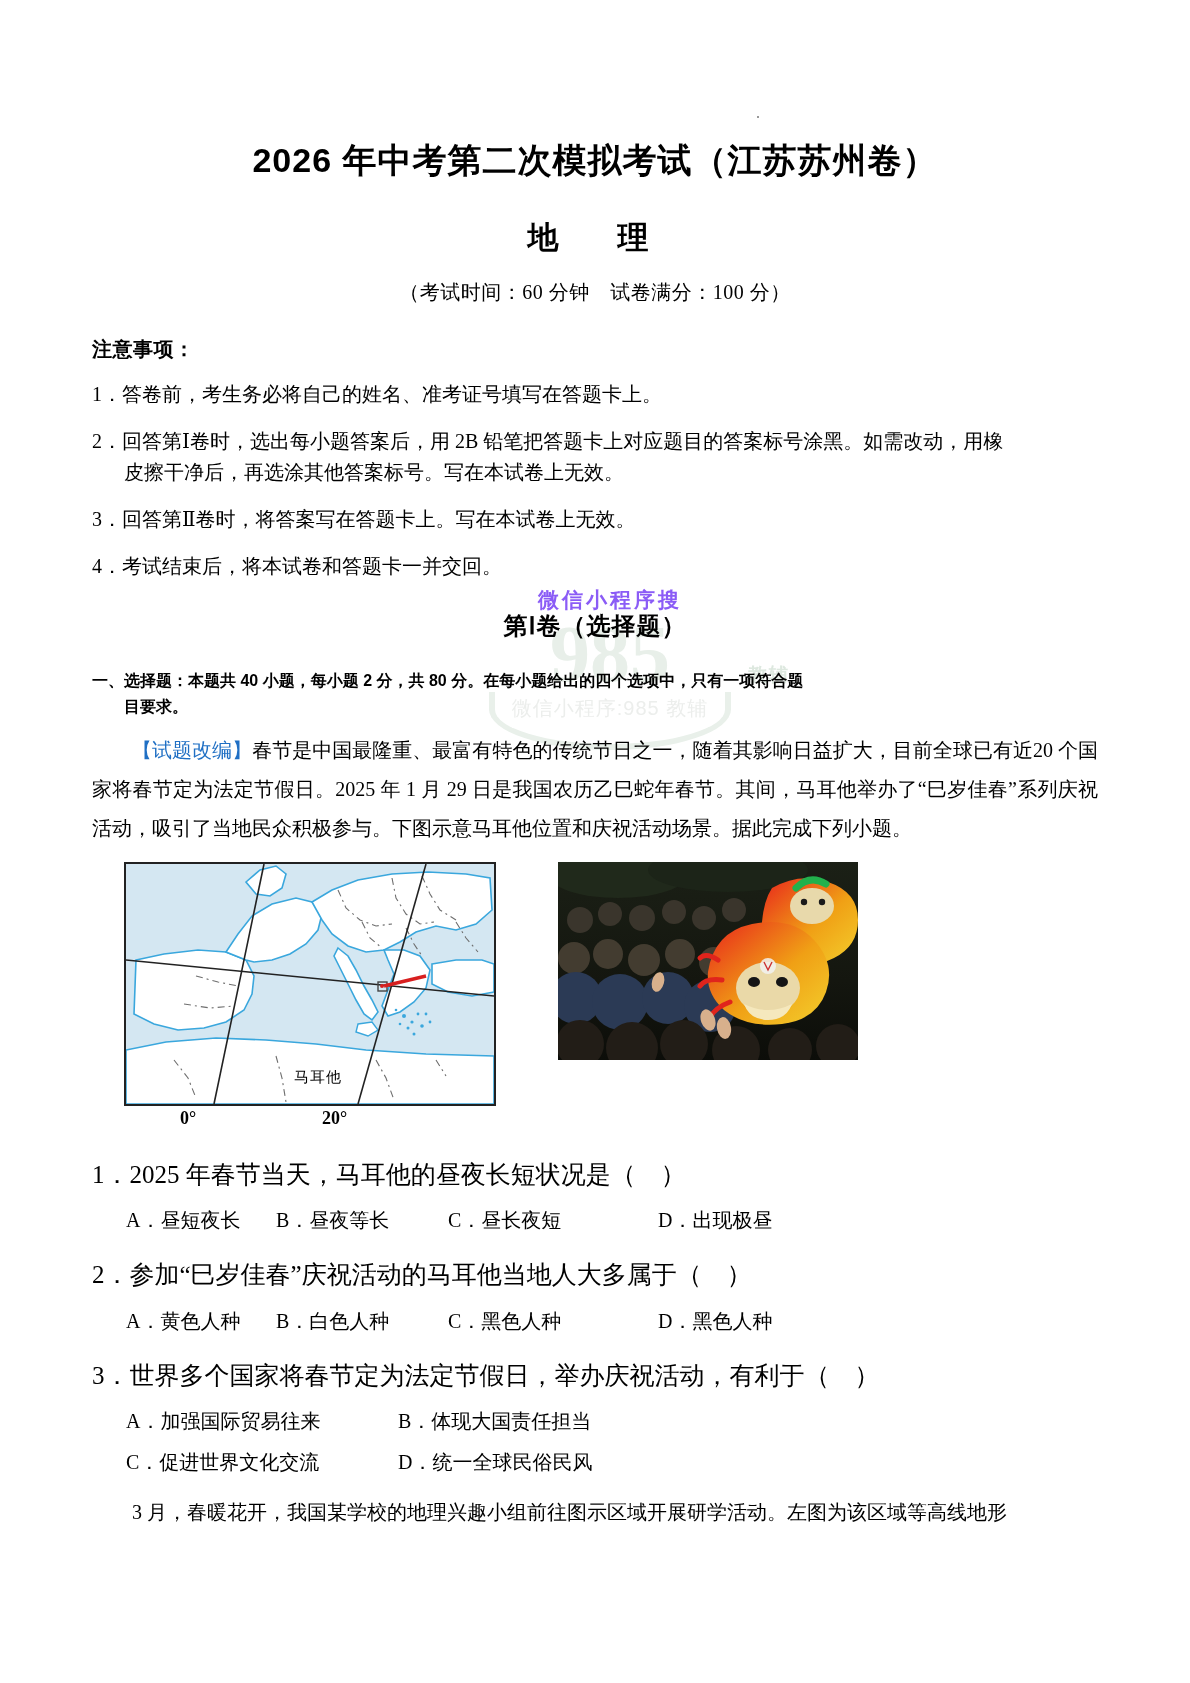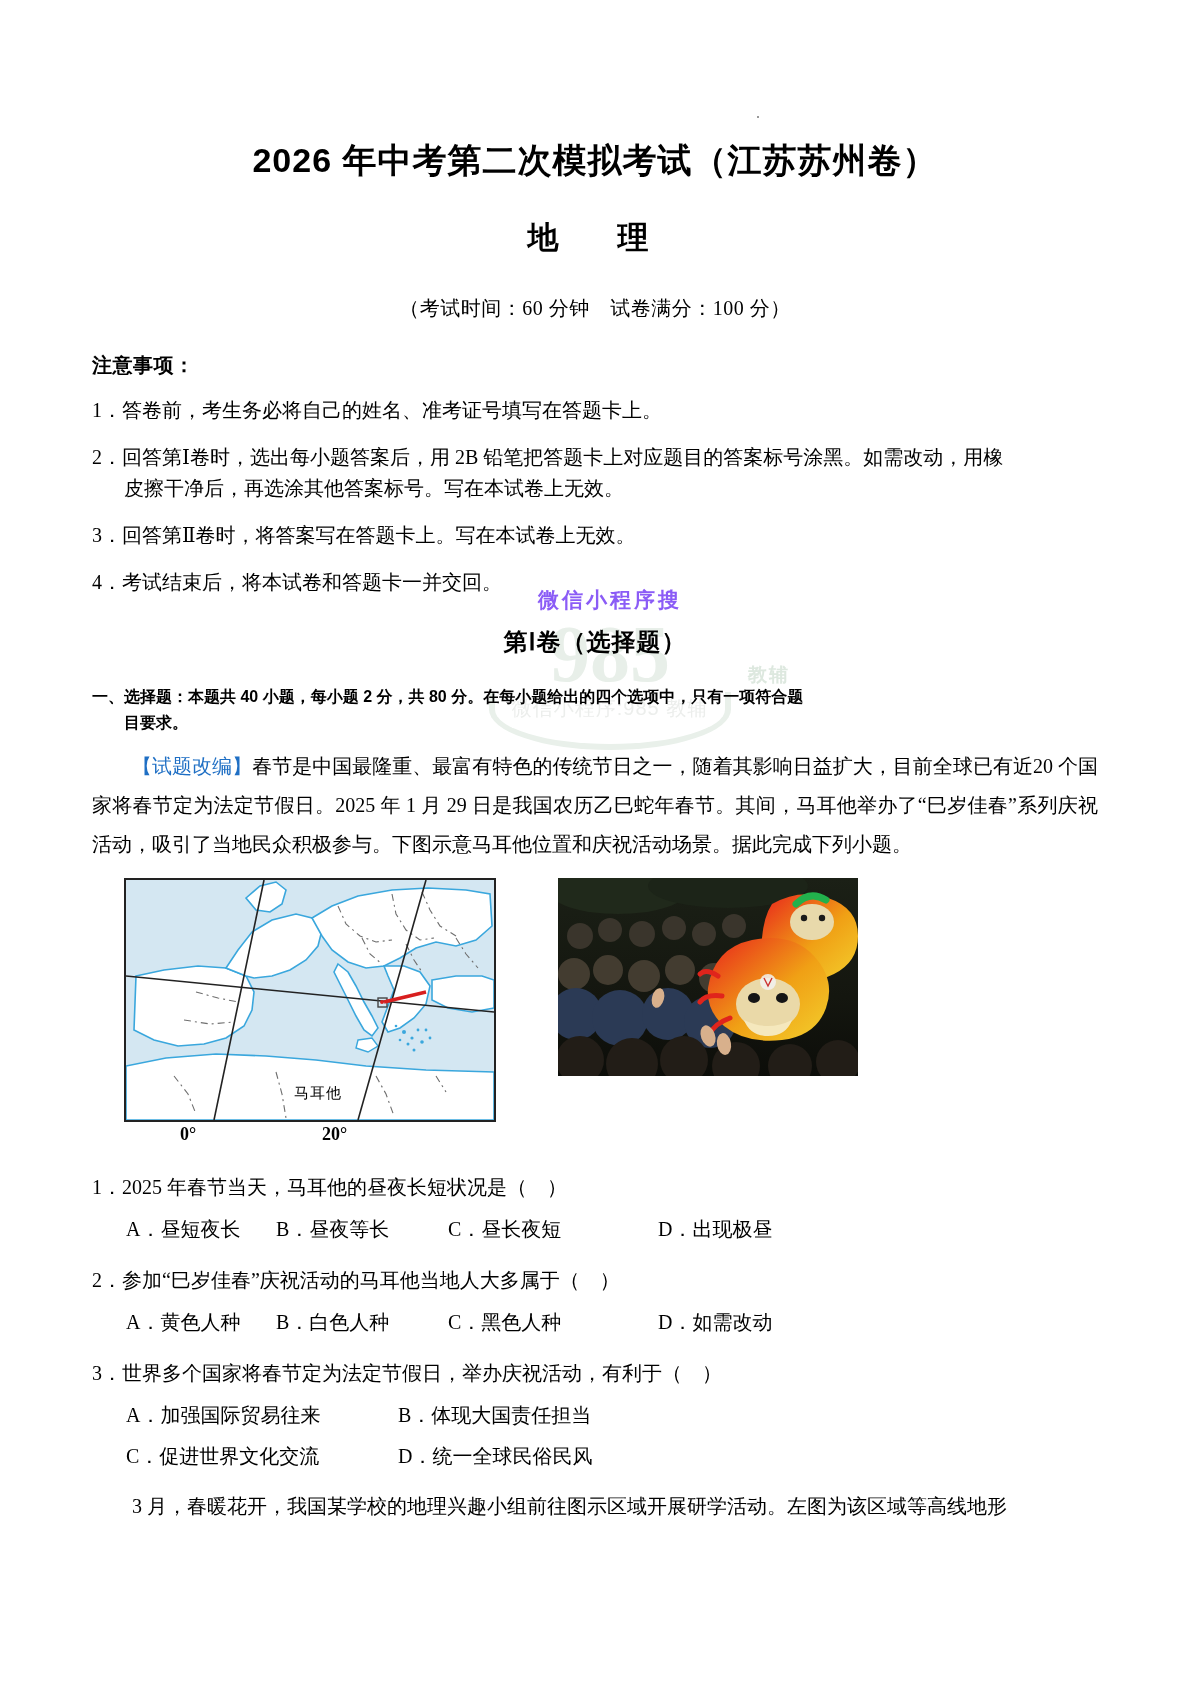"（考试时间：60 分钟 试卷满分：100 分）" .title-meta { margin-top: 36px -> 20px }
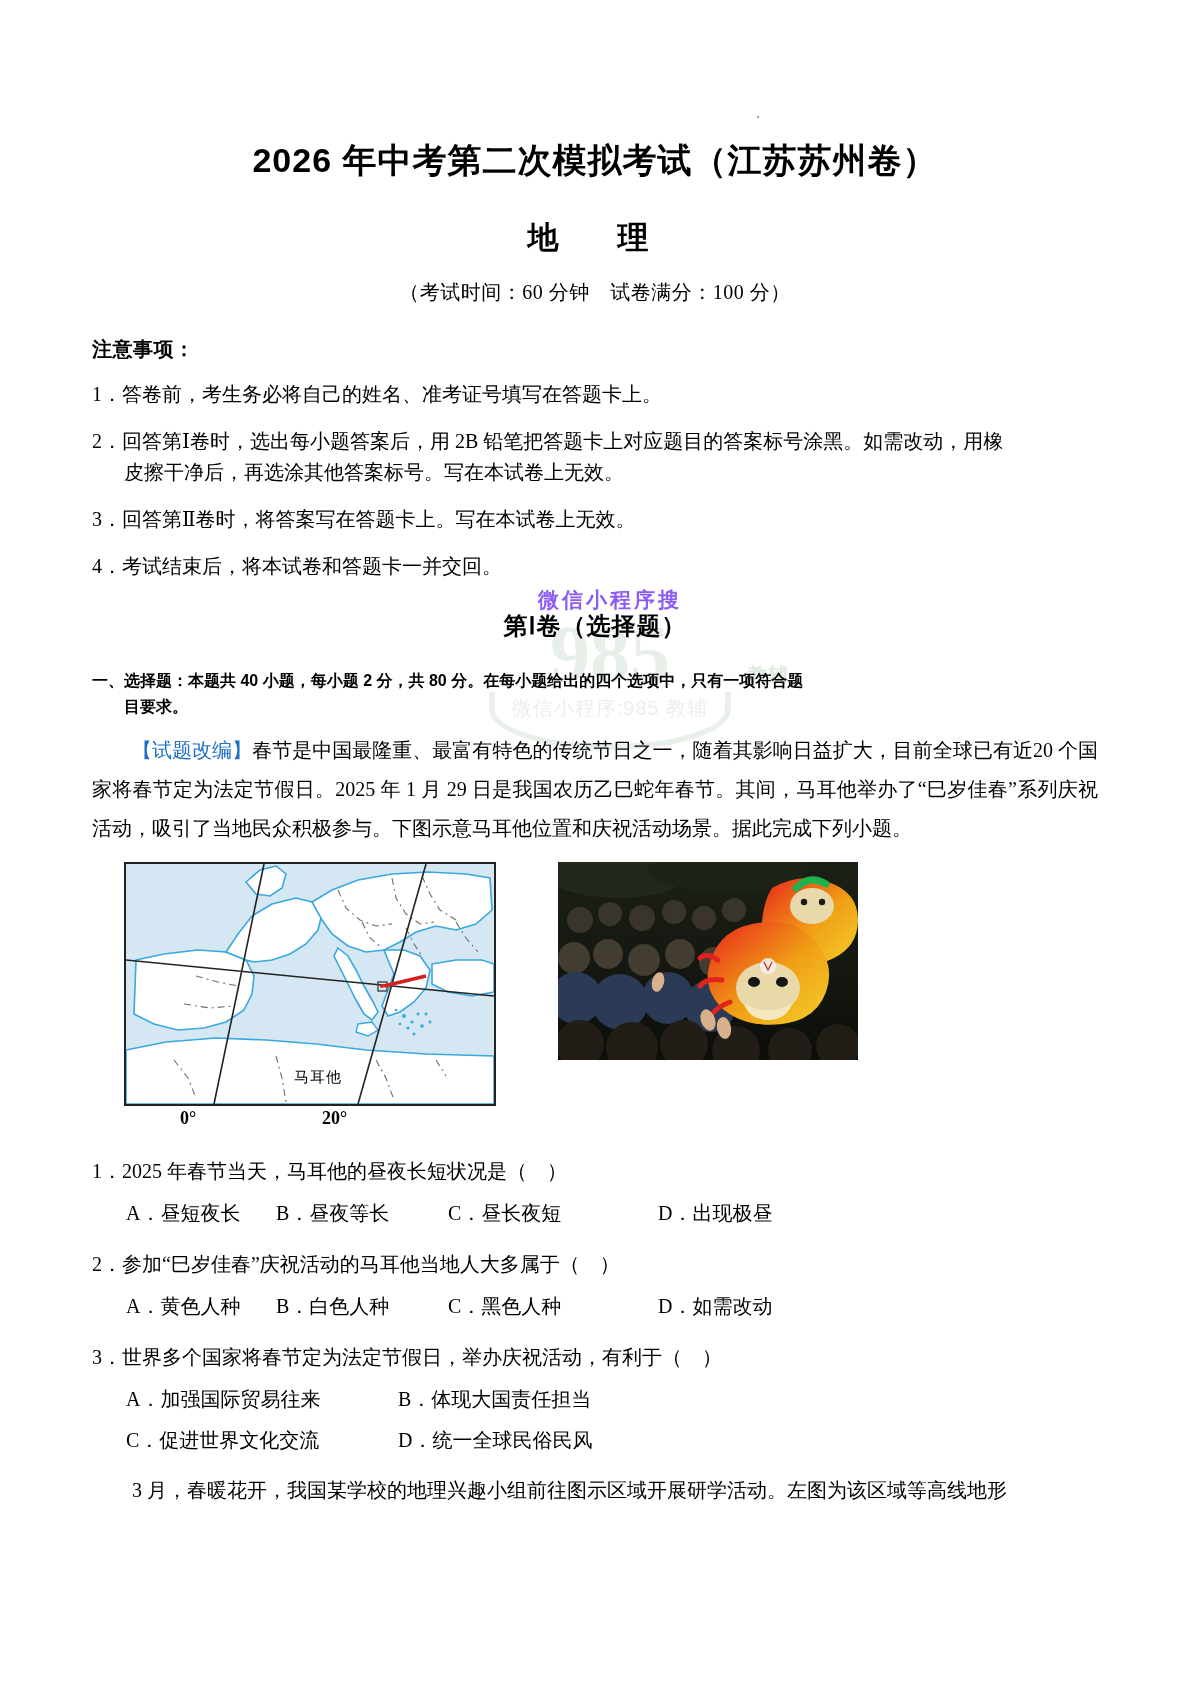"1．2025 年春节当天，马耳他的昼夜长短状况是（ ）" .q-stem { font-size: 20px -> 25px }
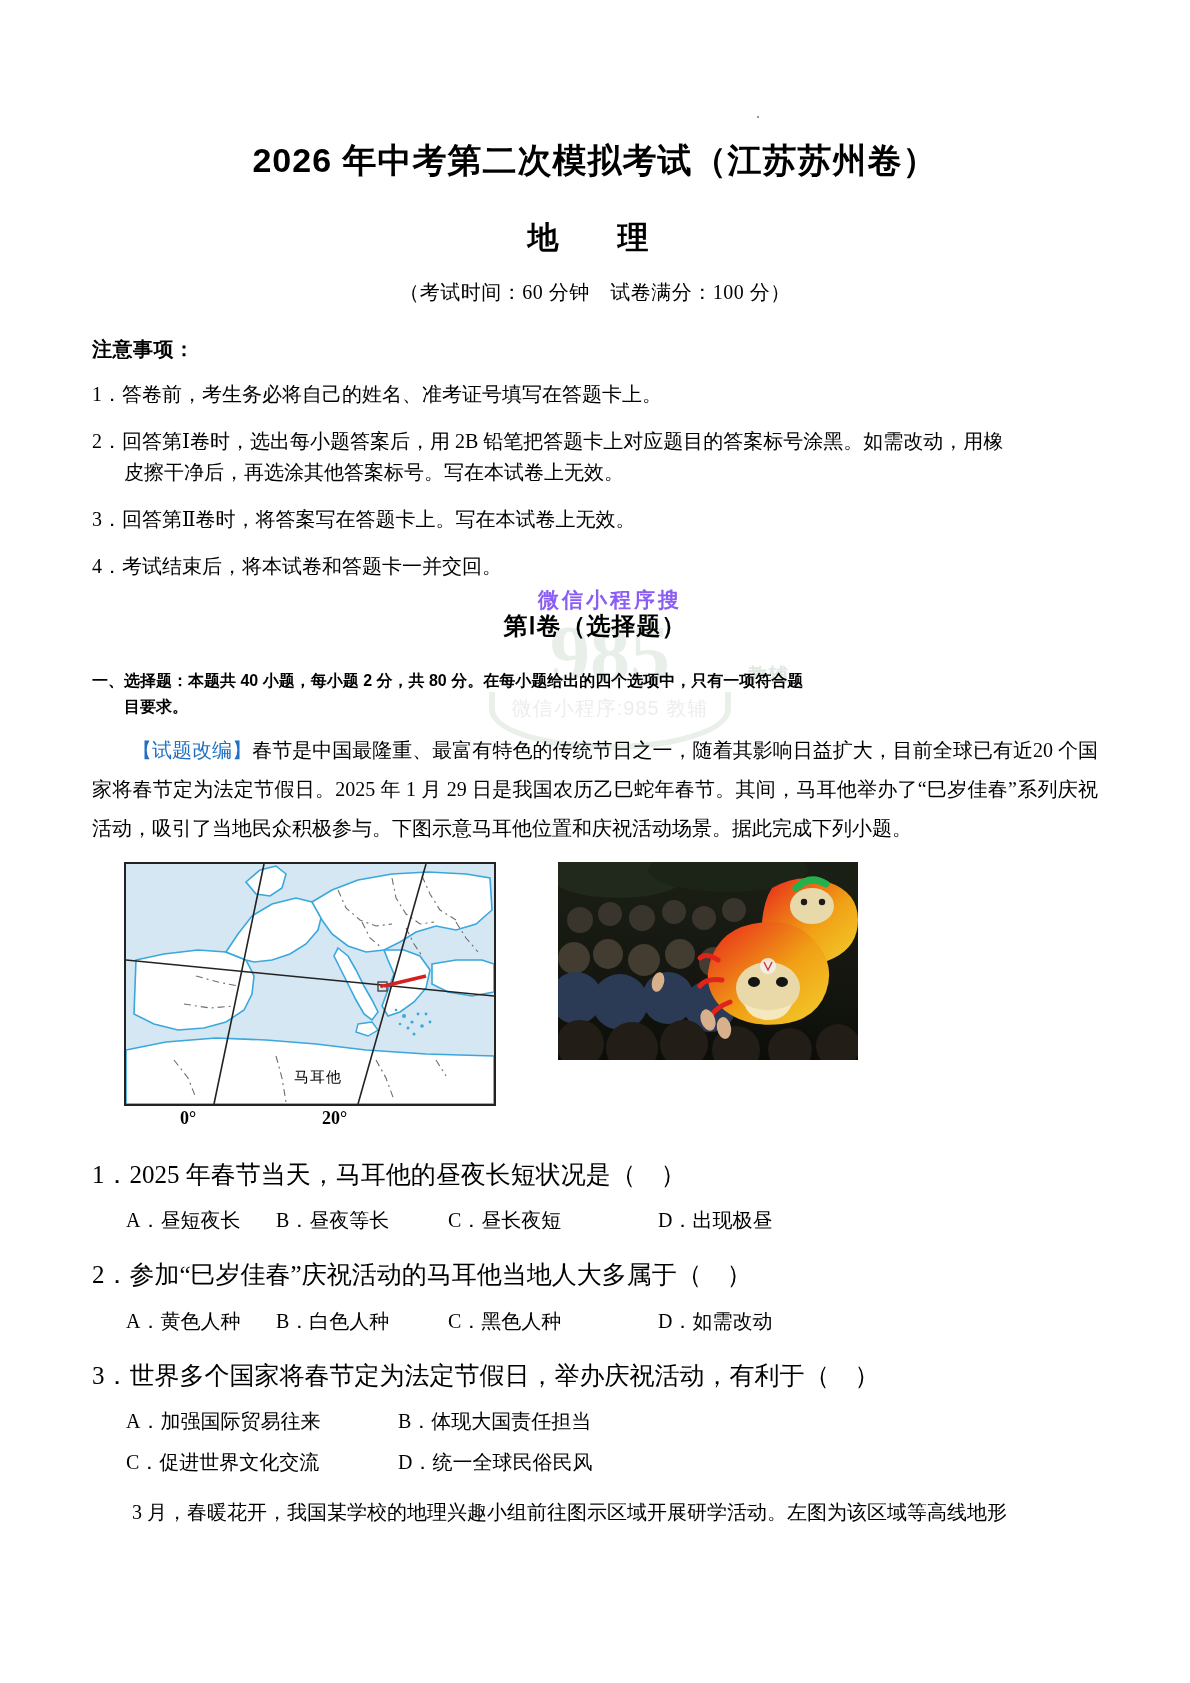"D．如需改动" span.opt-d { text: 如需改动 -> 黑色人种 }
